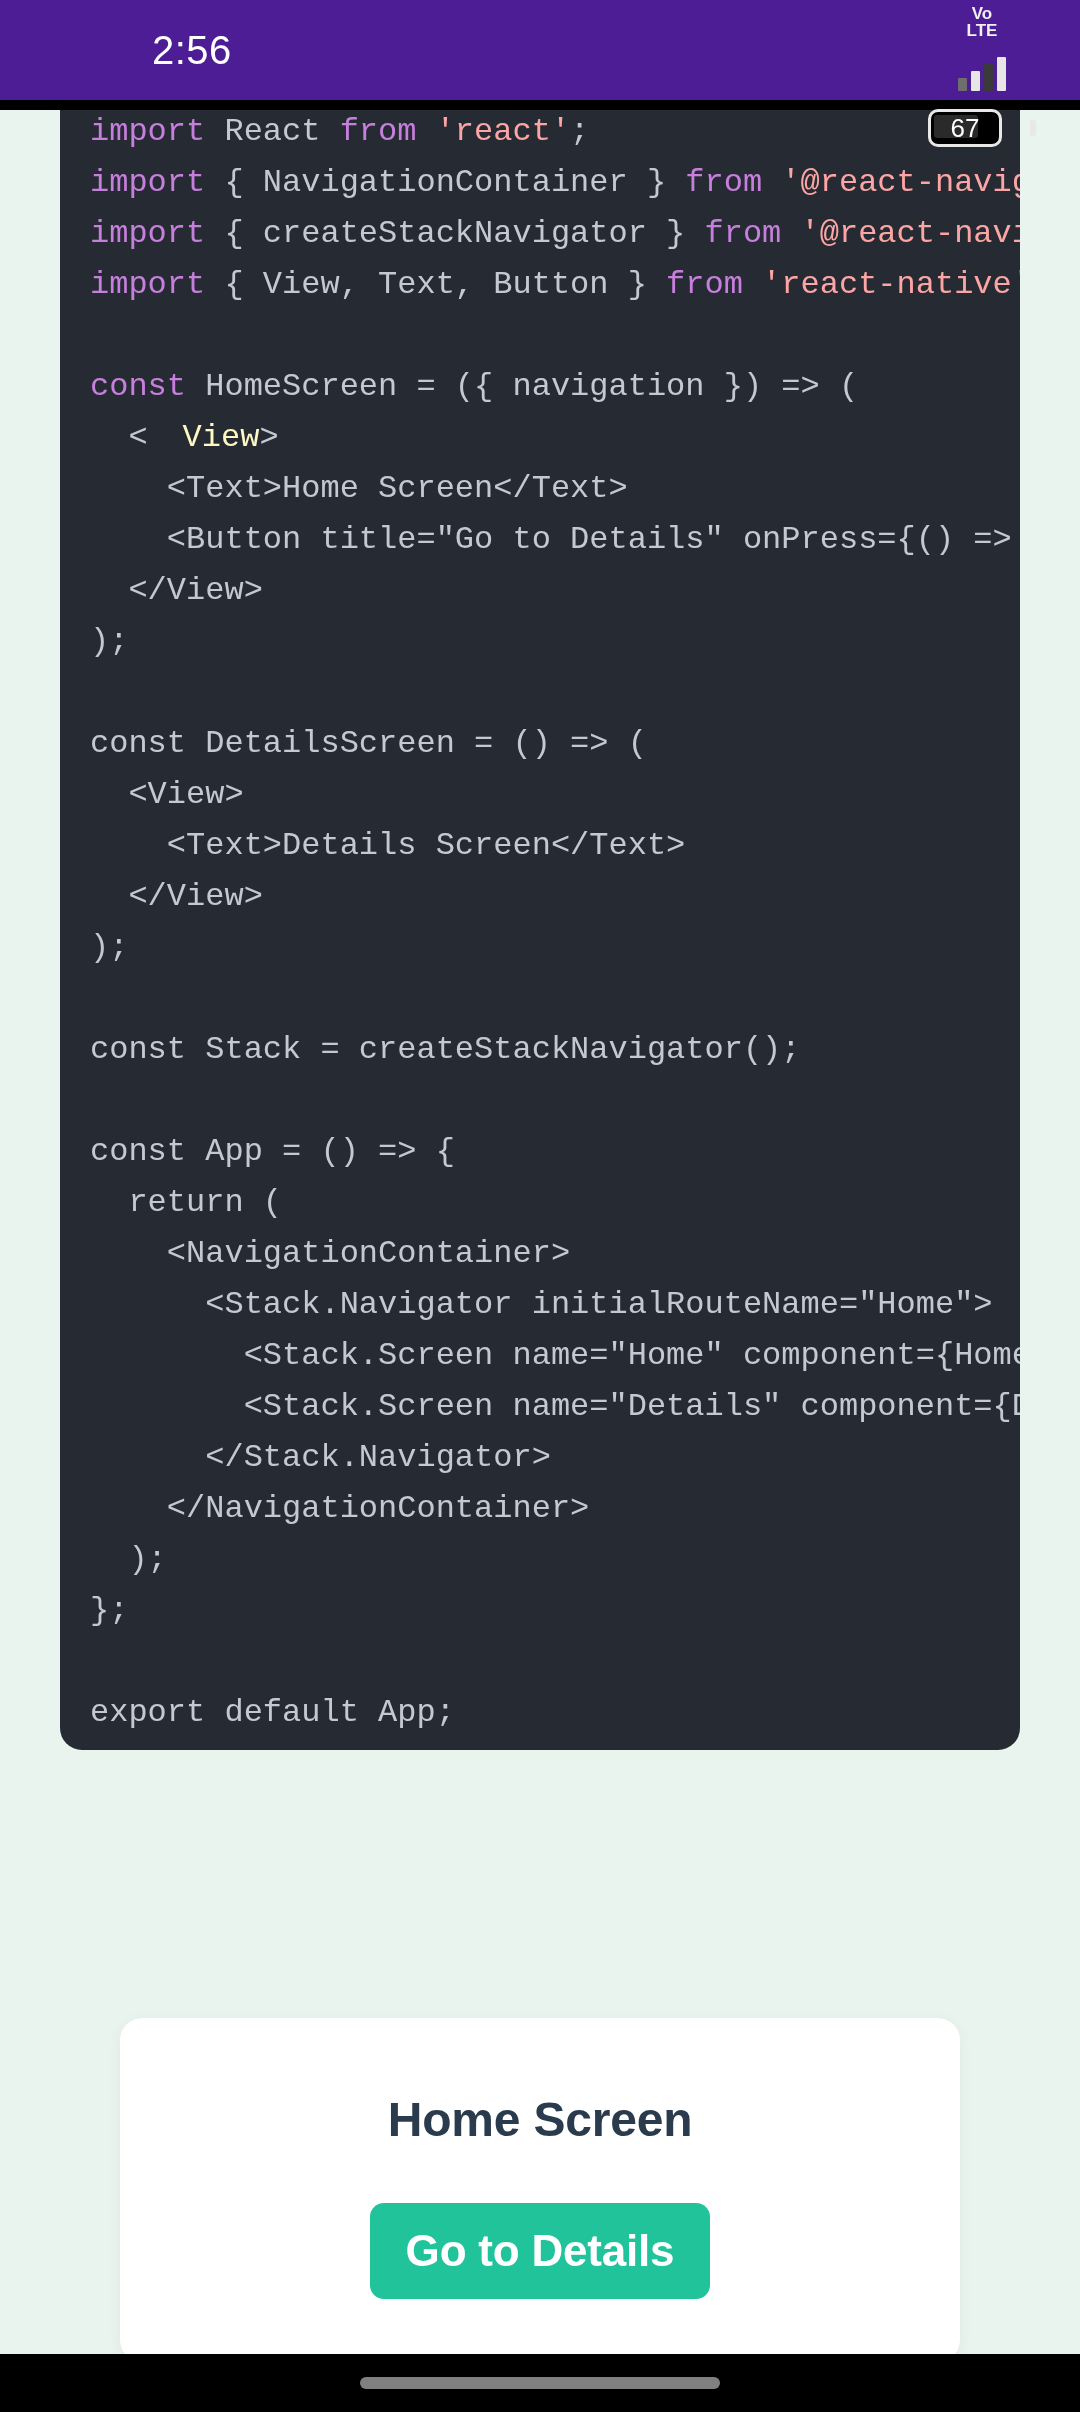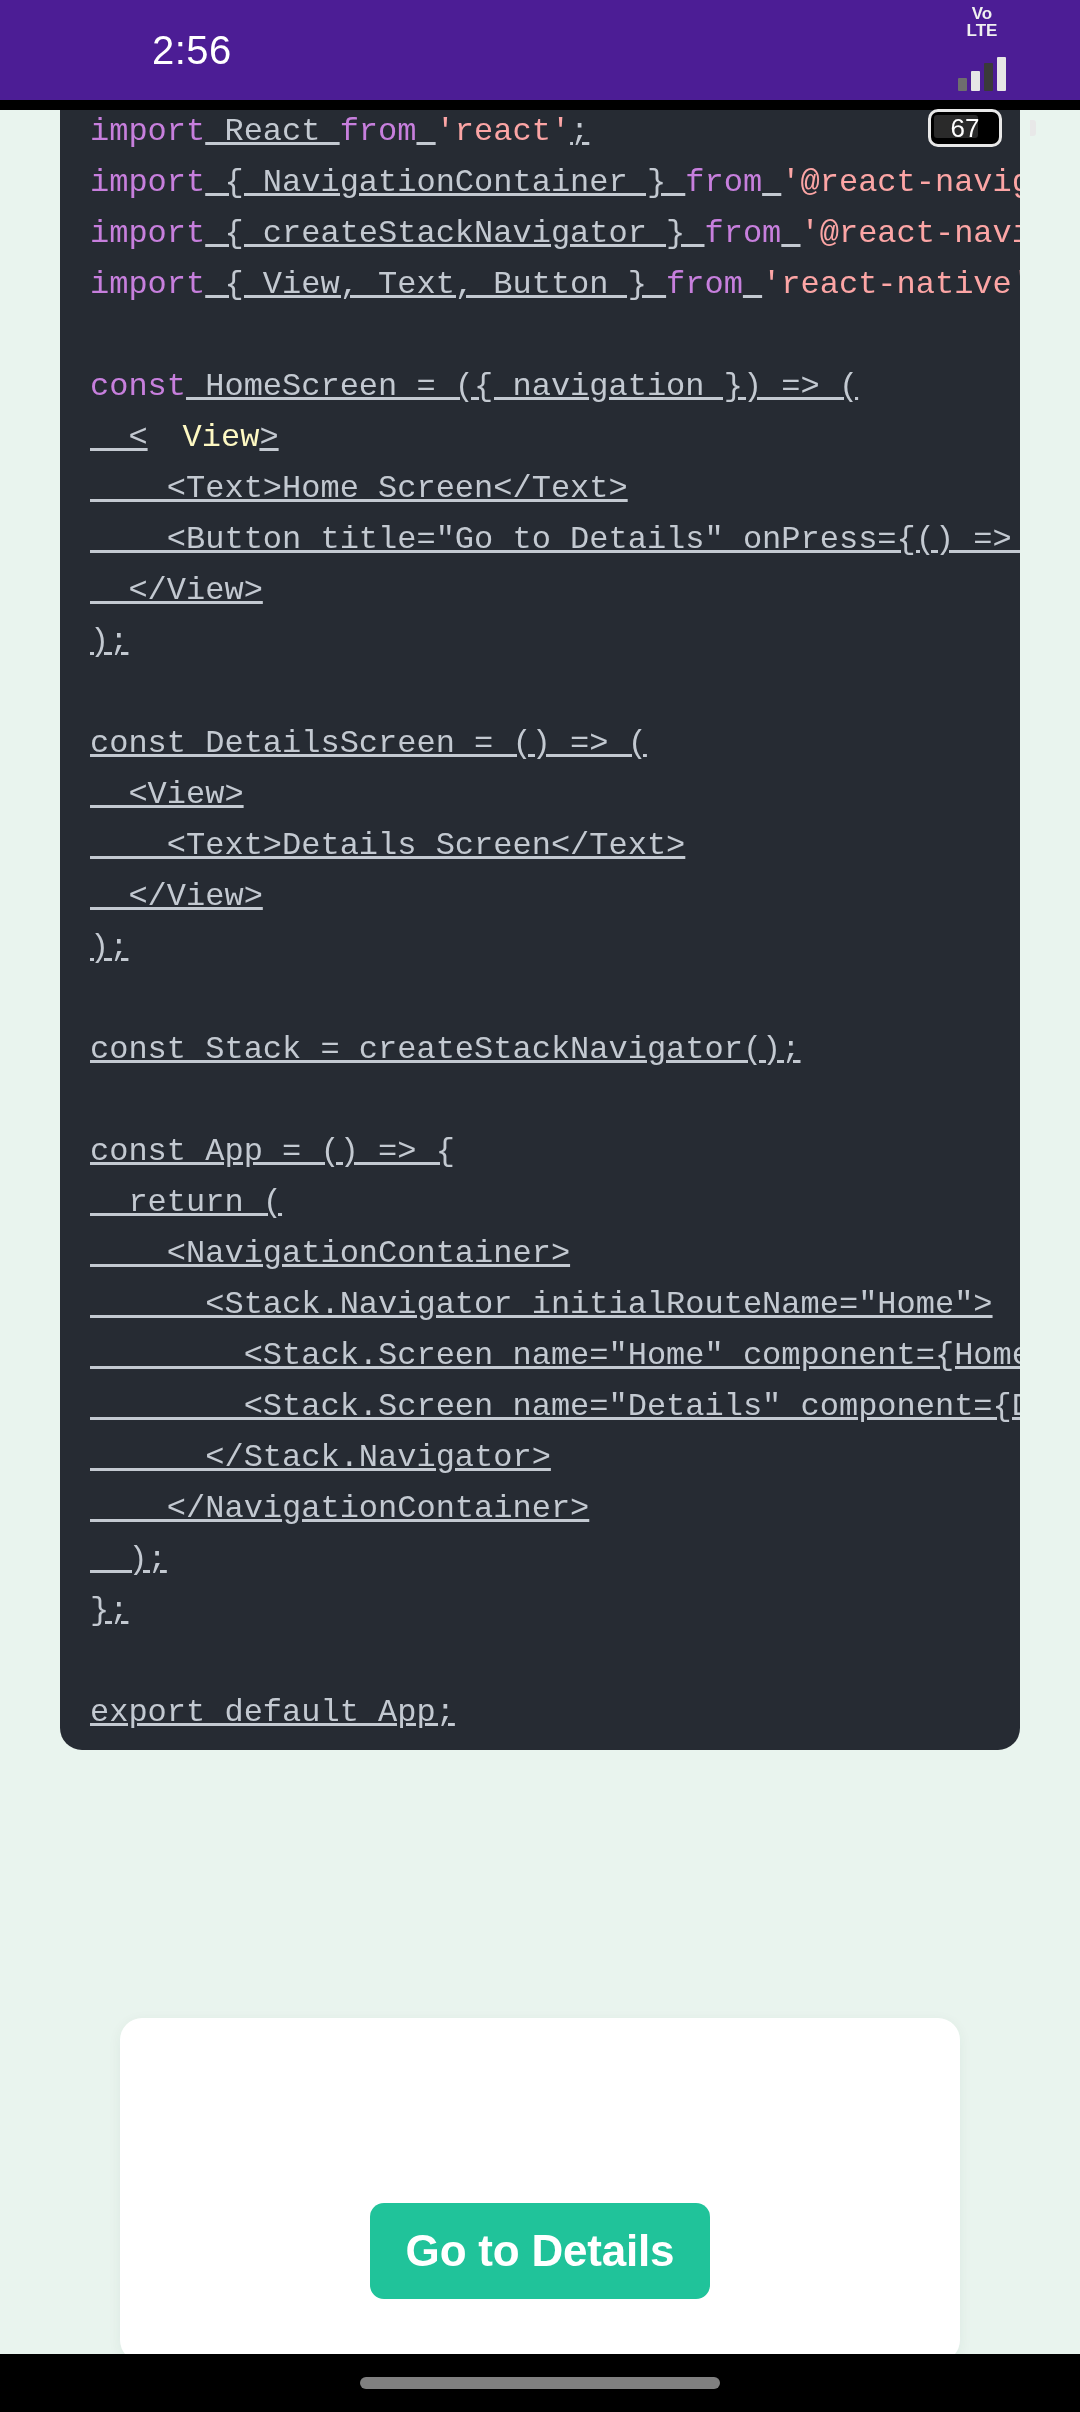"React" .tk-pl { text-decoration: underline -> none }
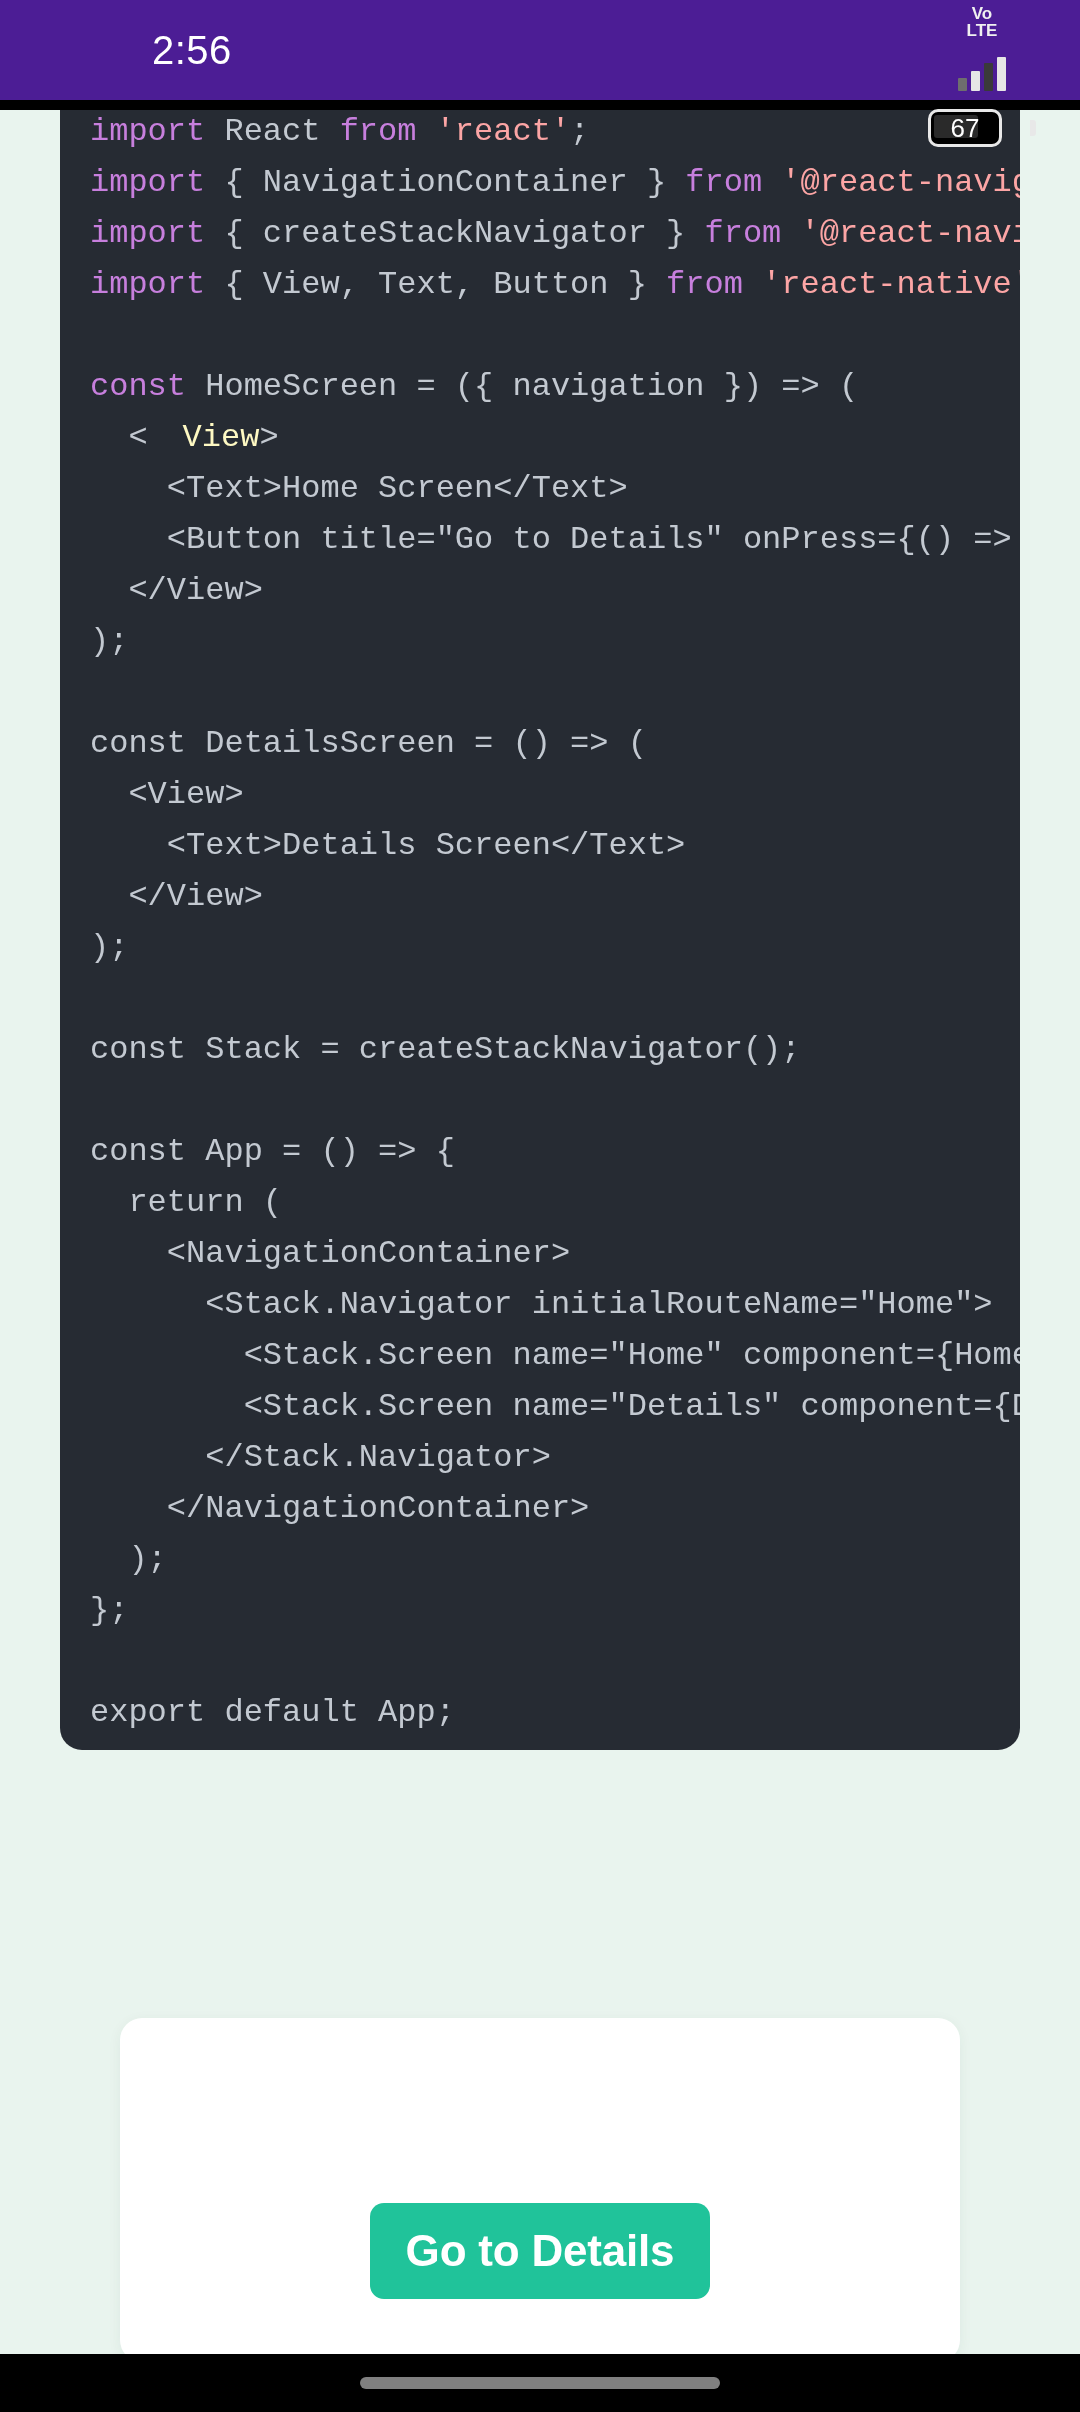"Home Screen" div.preview-title { html: none -> <div>Home Screen</div> }
